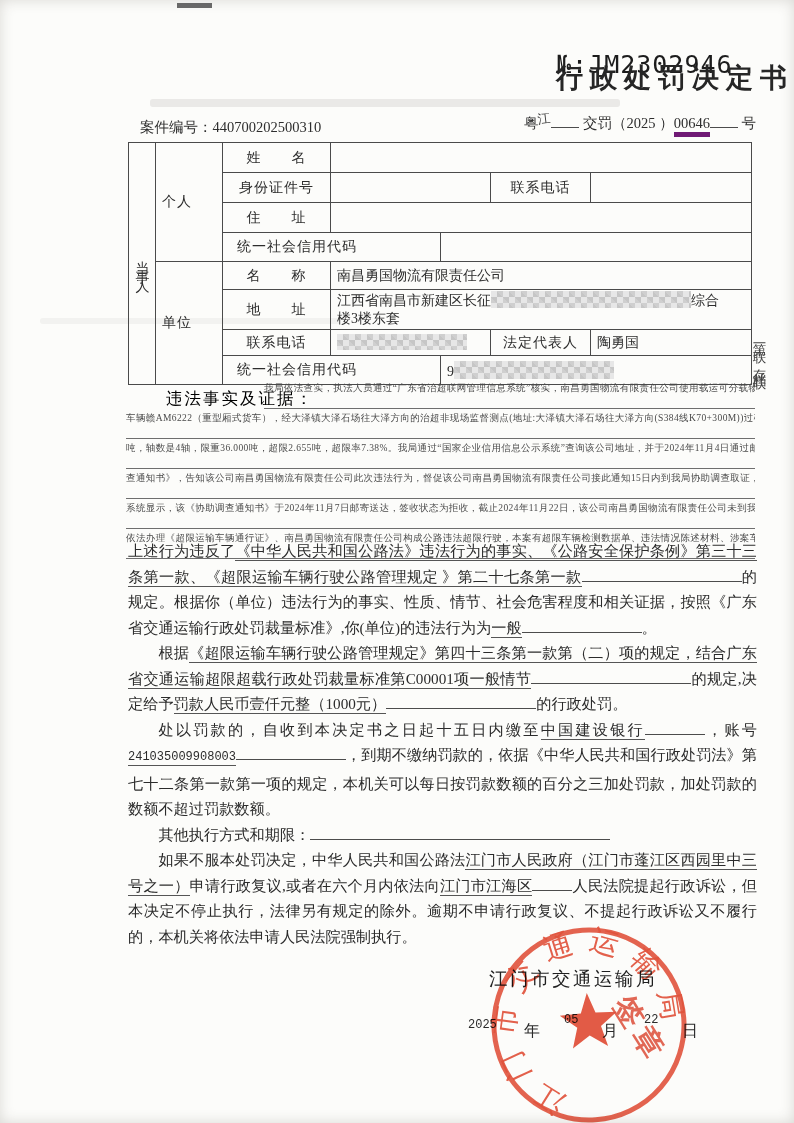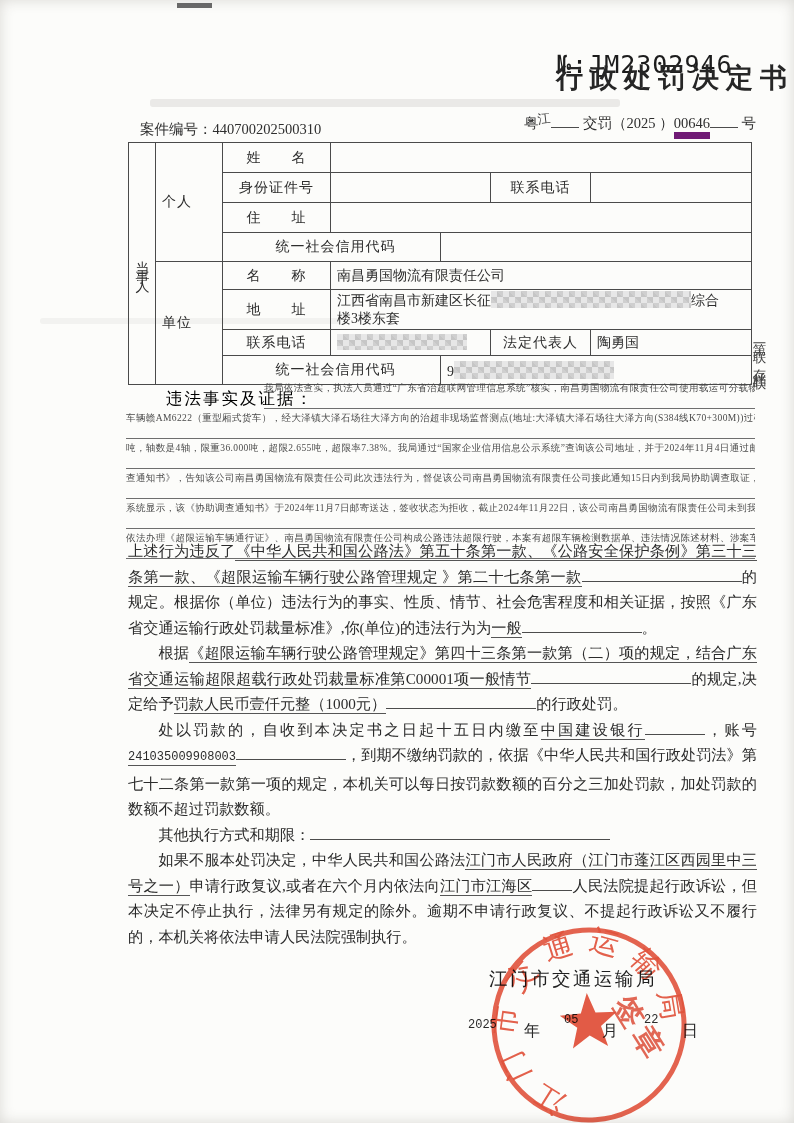"00646" .uline { border-bottom: 7px solid #701a75 -> 5px solid #701a75 }
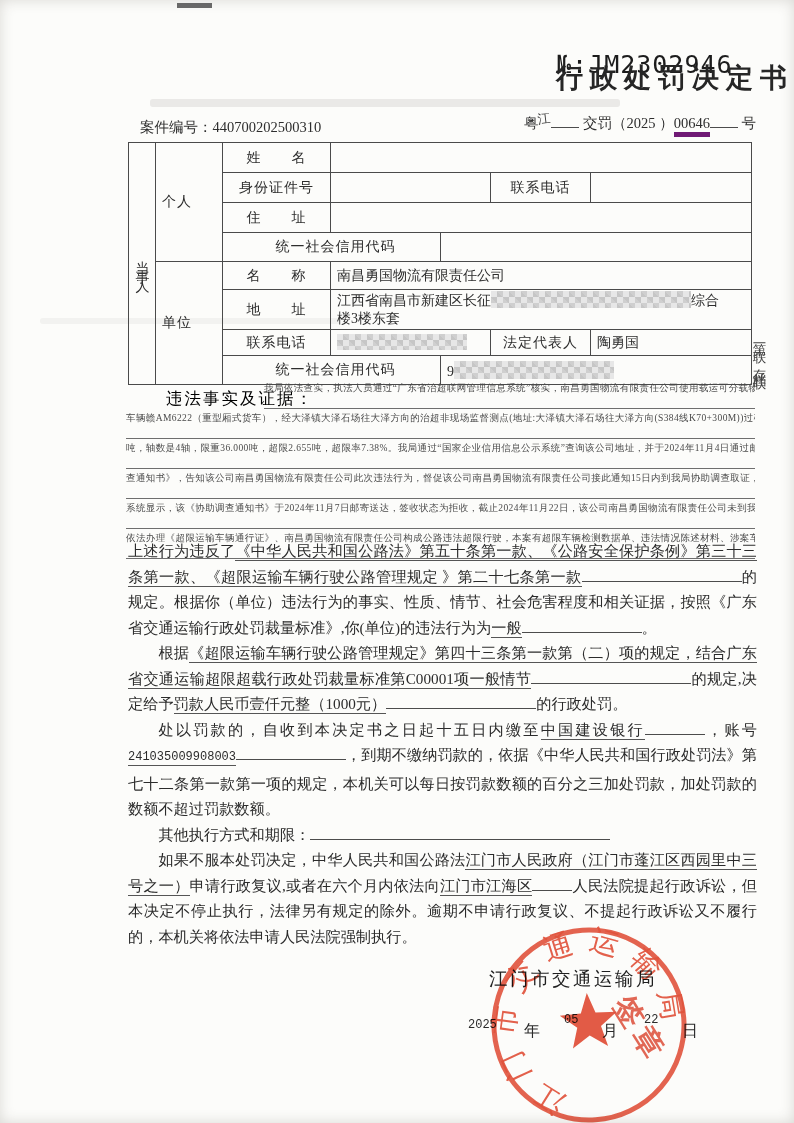"统一社会信用代码" .lblwide { text-align: center -> left }
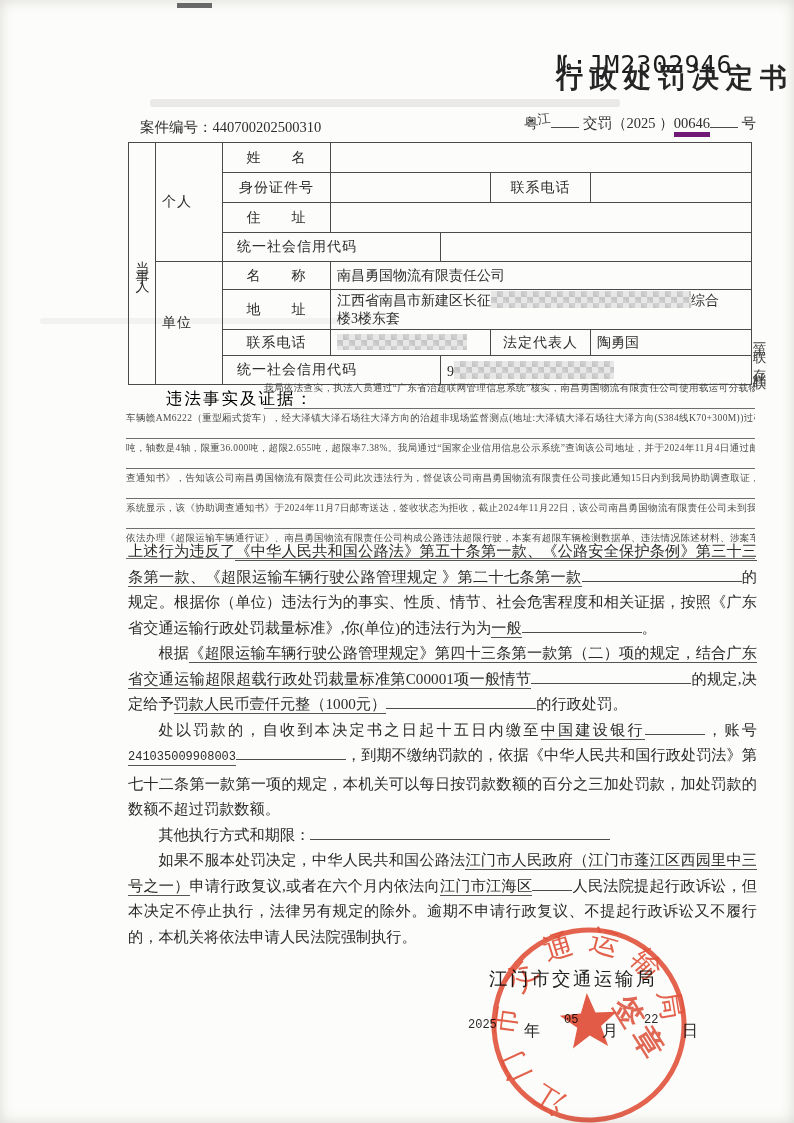"《中华人民共和国公路法》第五十条第一款、《公路安全保护条例》" span.u { text: 第五十条第一款 -> 违法行为的事实 }
